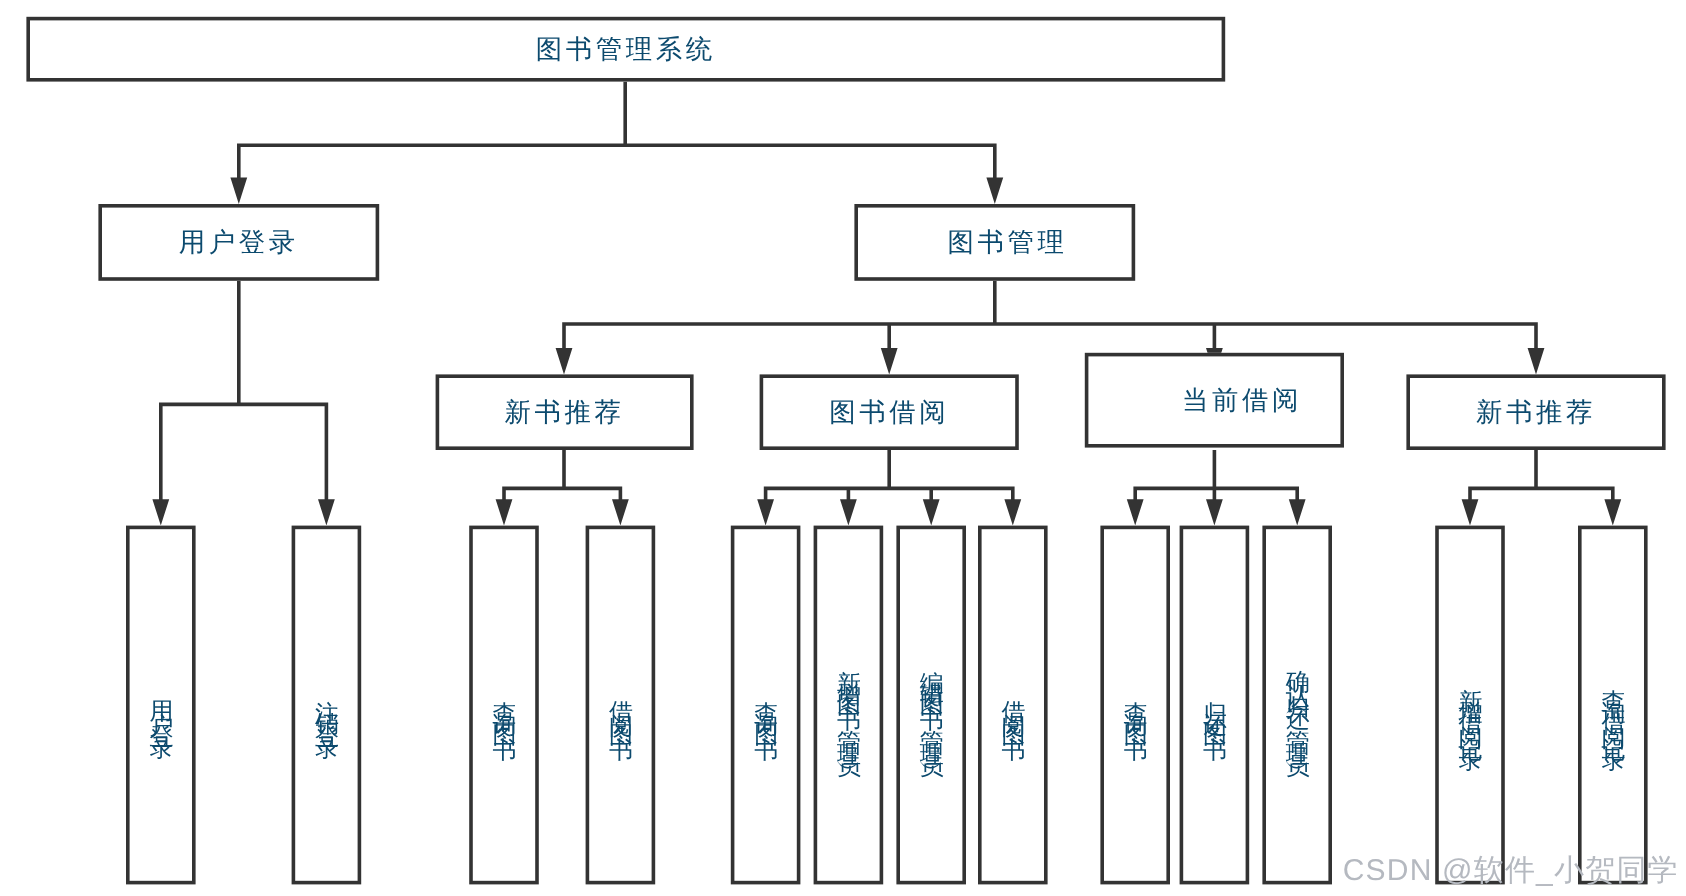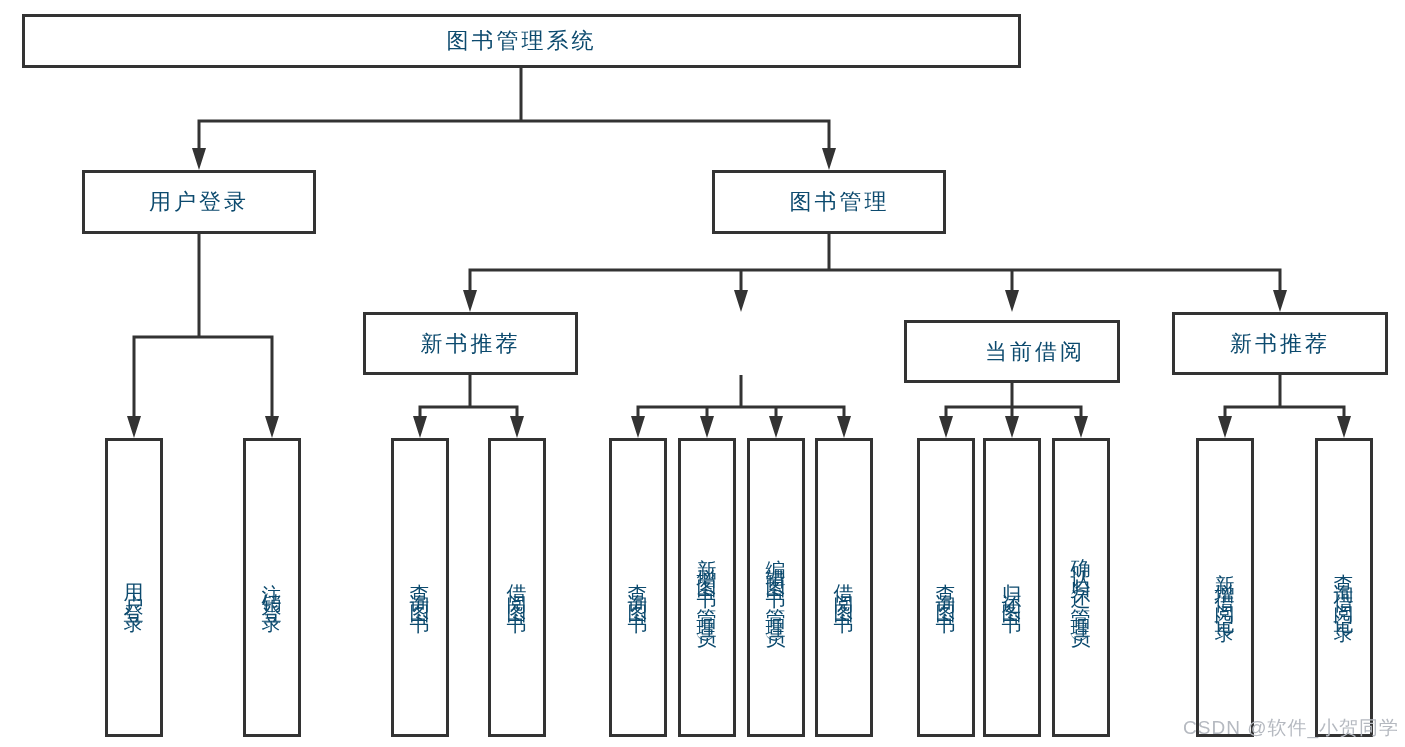"图书借阅" div.box { html: none -> <div> <span>图书借阅</span> </div> }
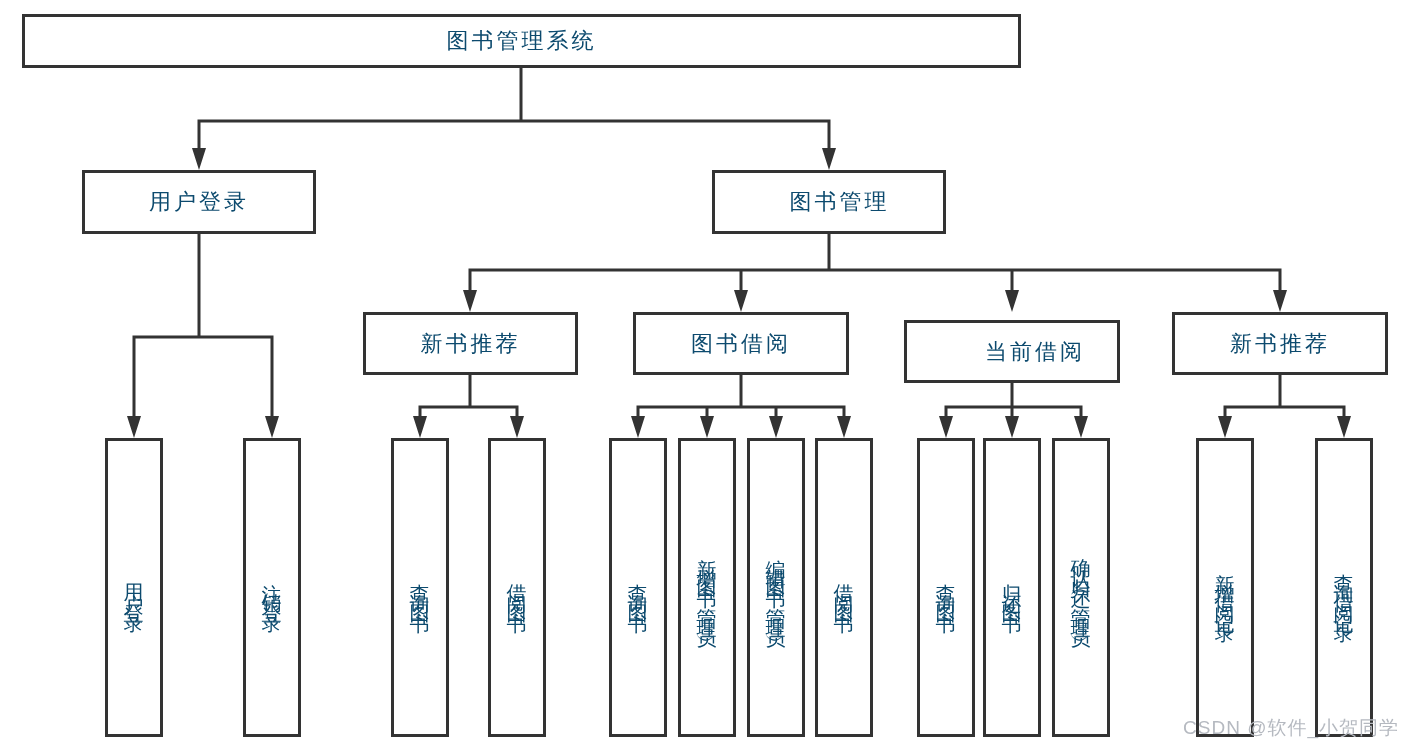"当前借阅" div.box { height: 63px -> 79px; top: 320px -> 294px }
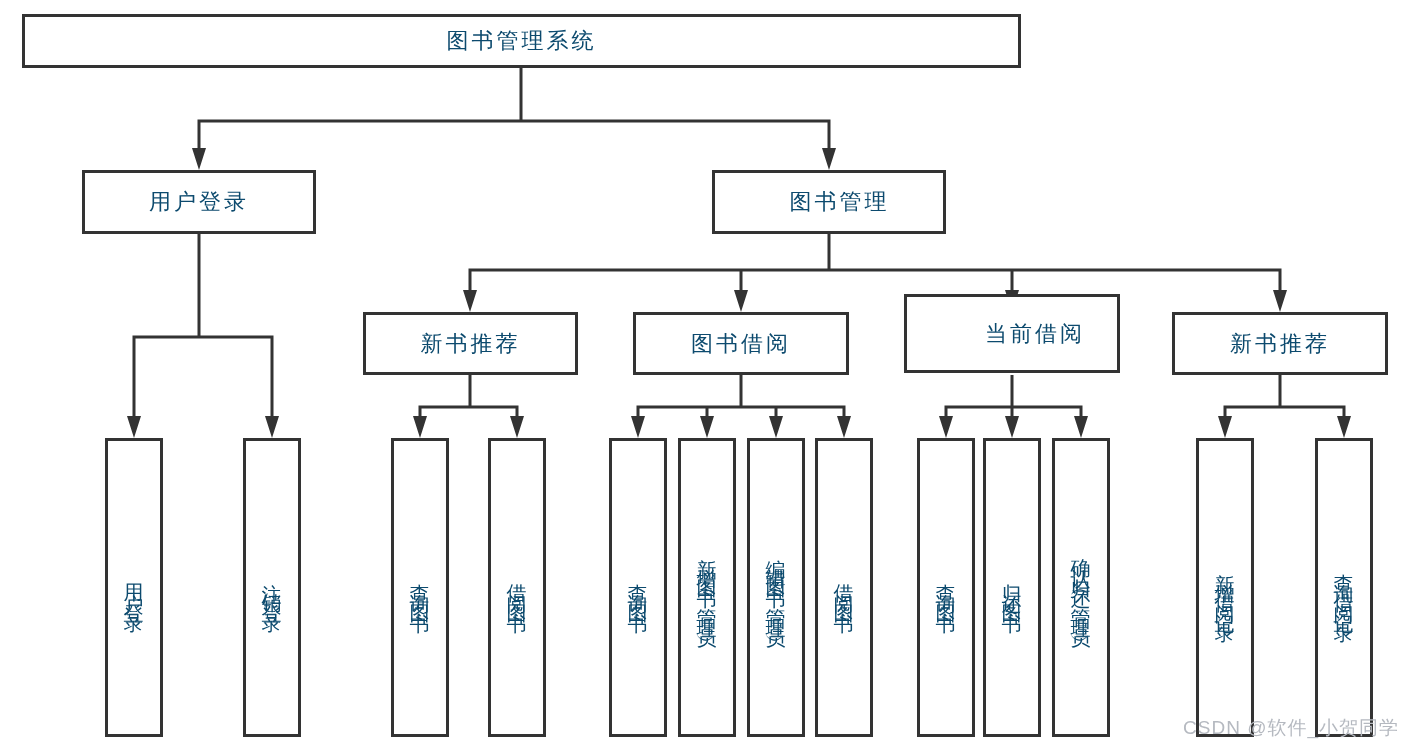"CSDN @软件_小贺同学" .watermark { font-size: 19px -> 25px }
